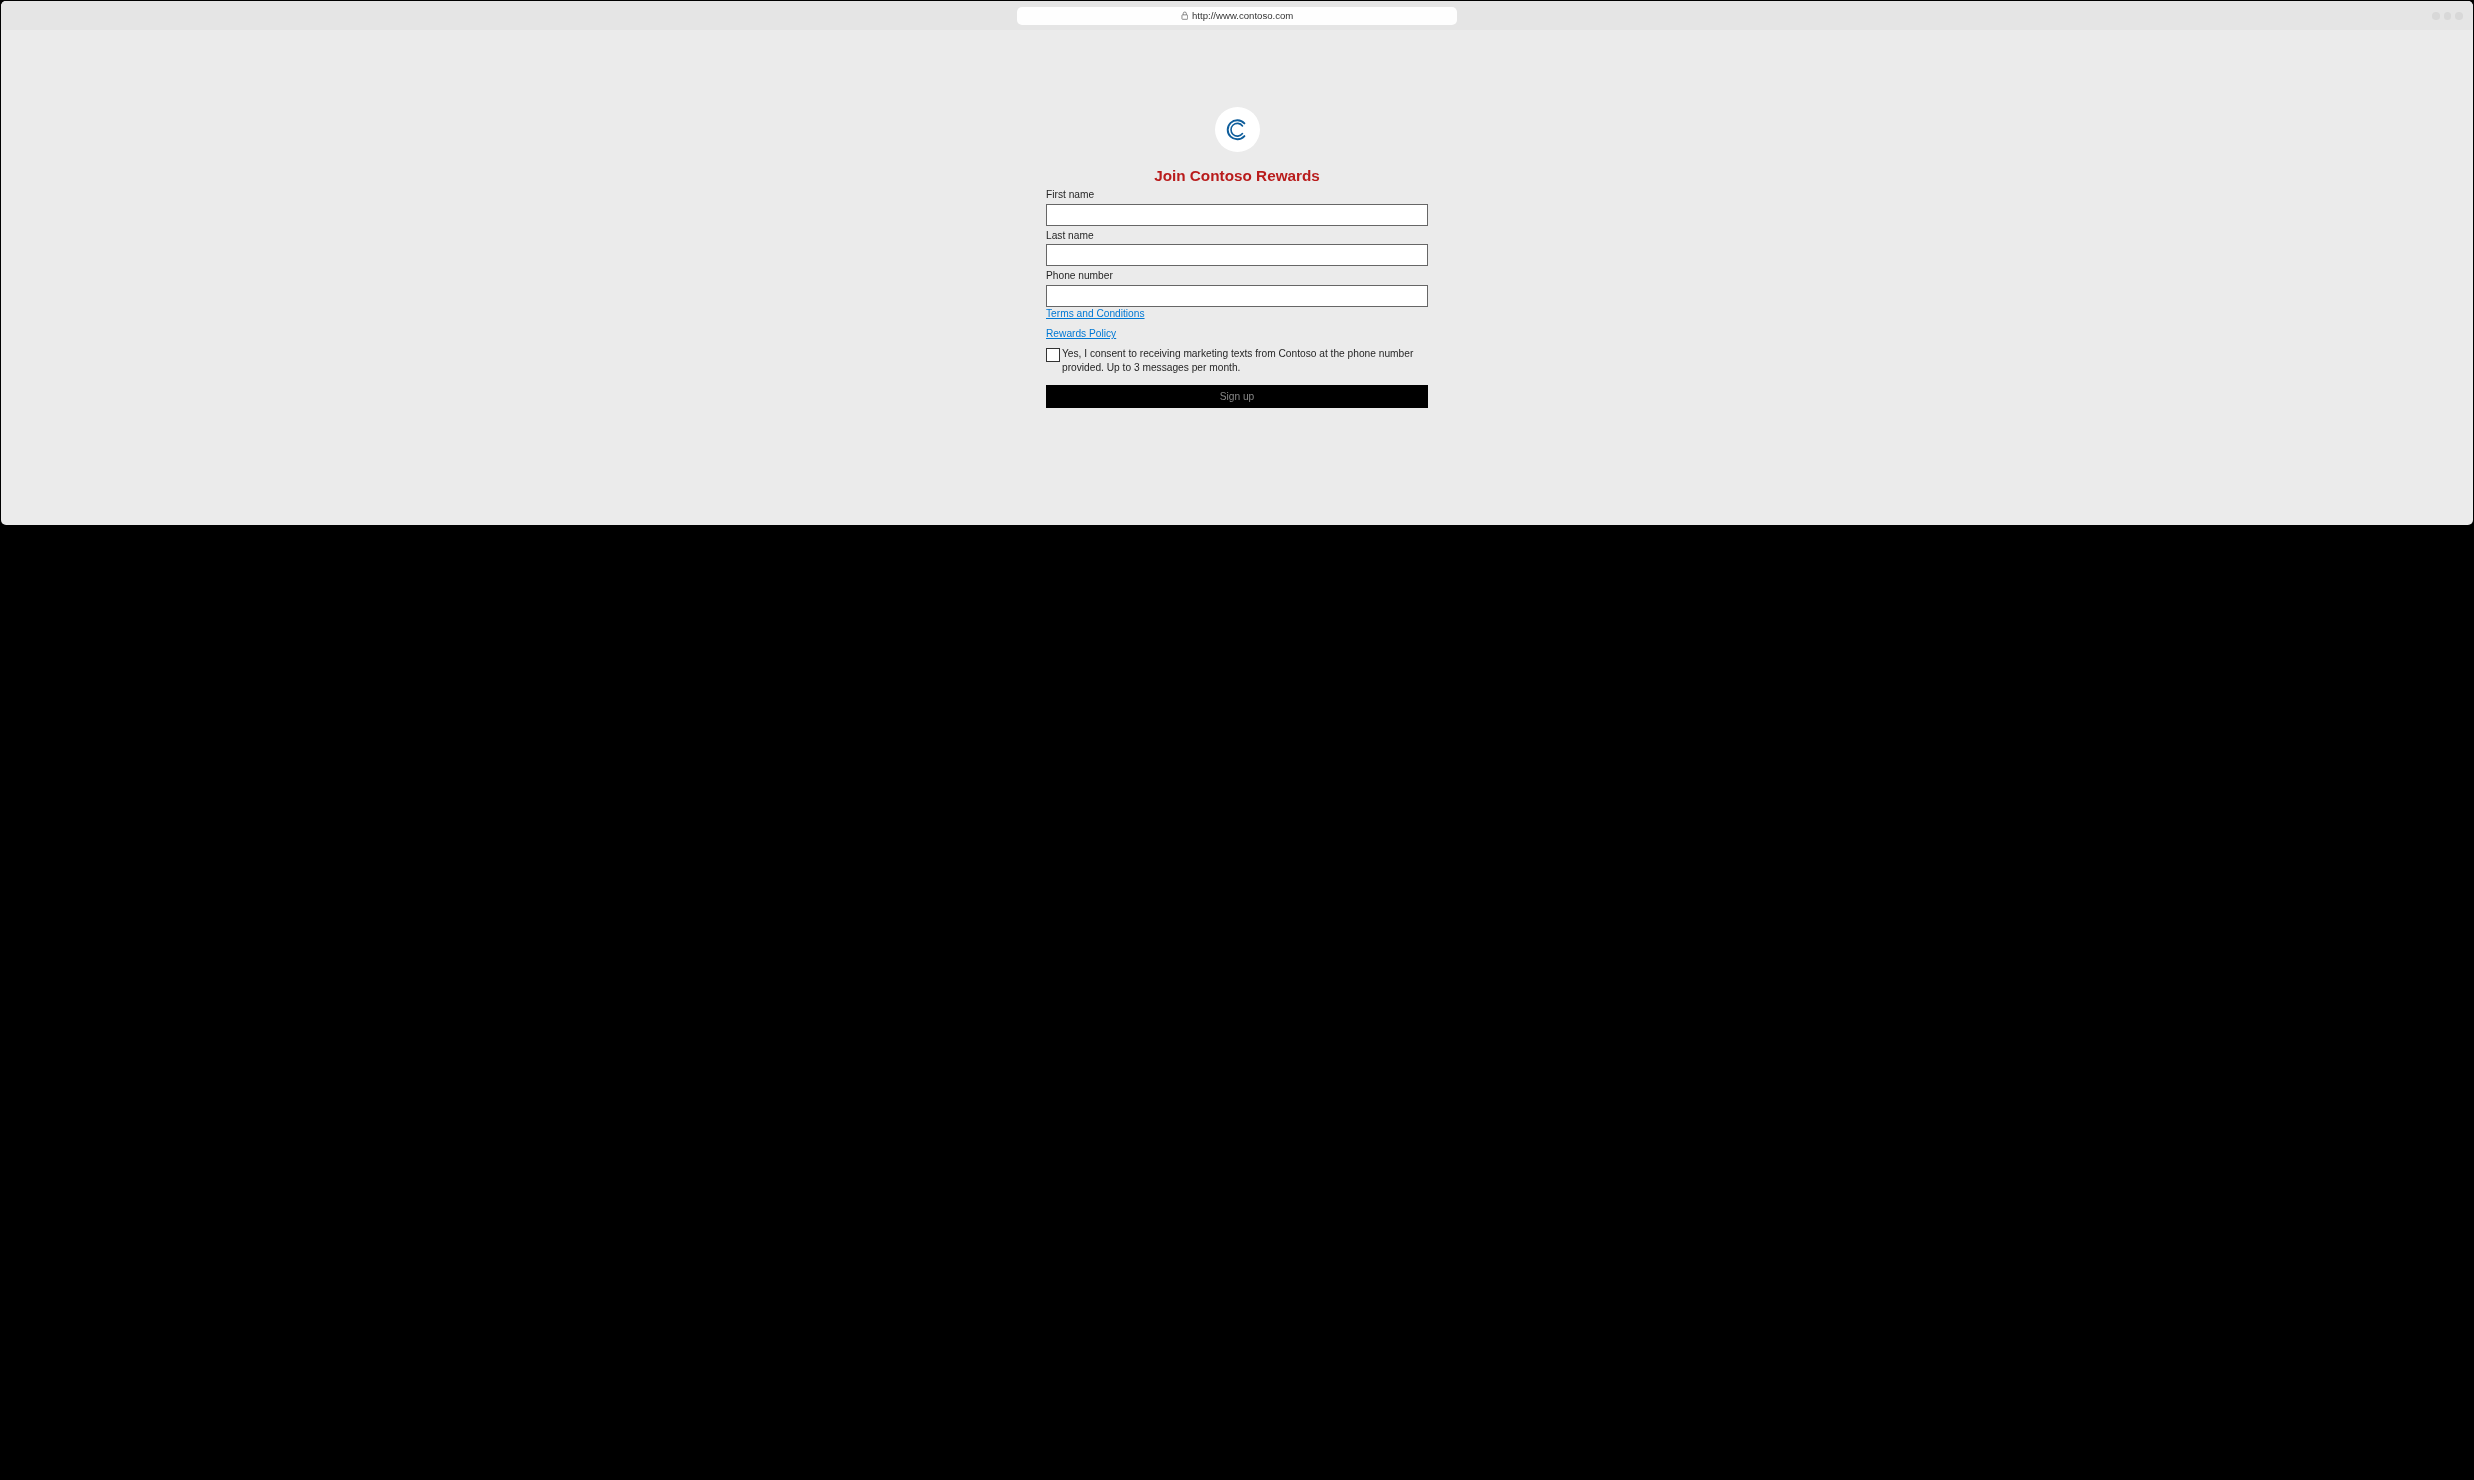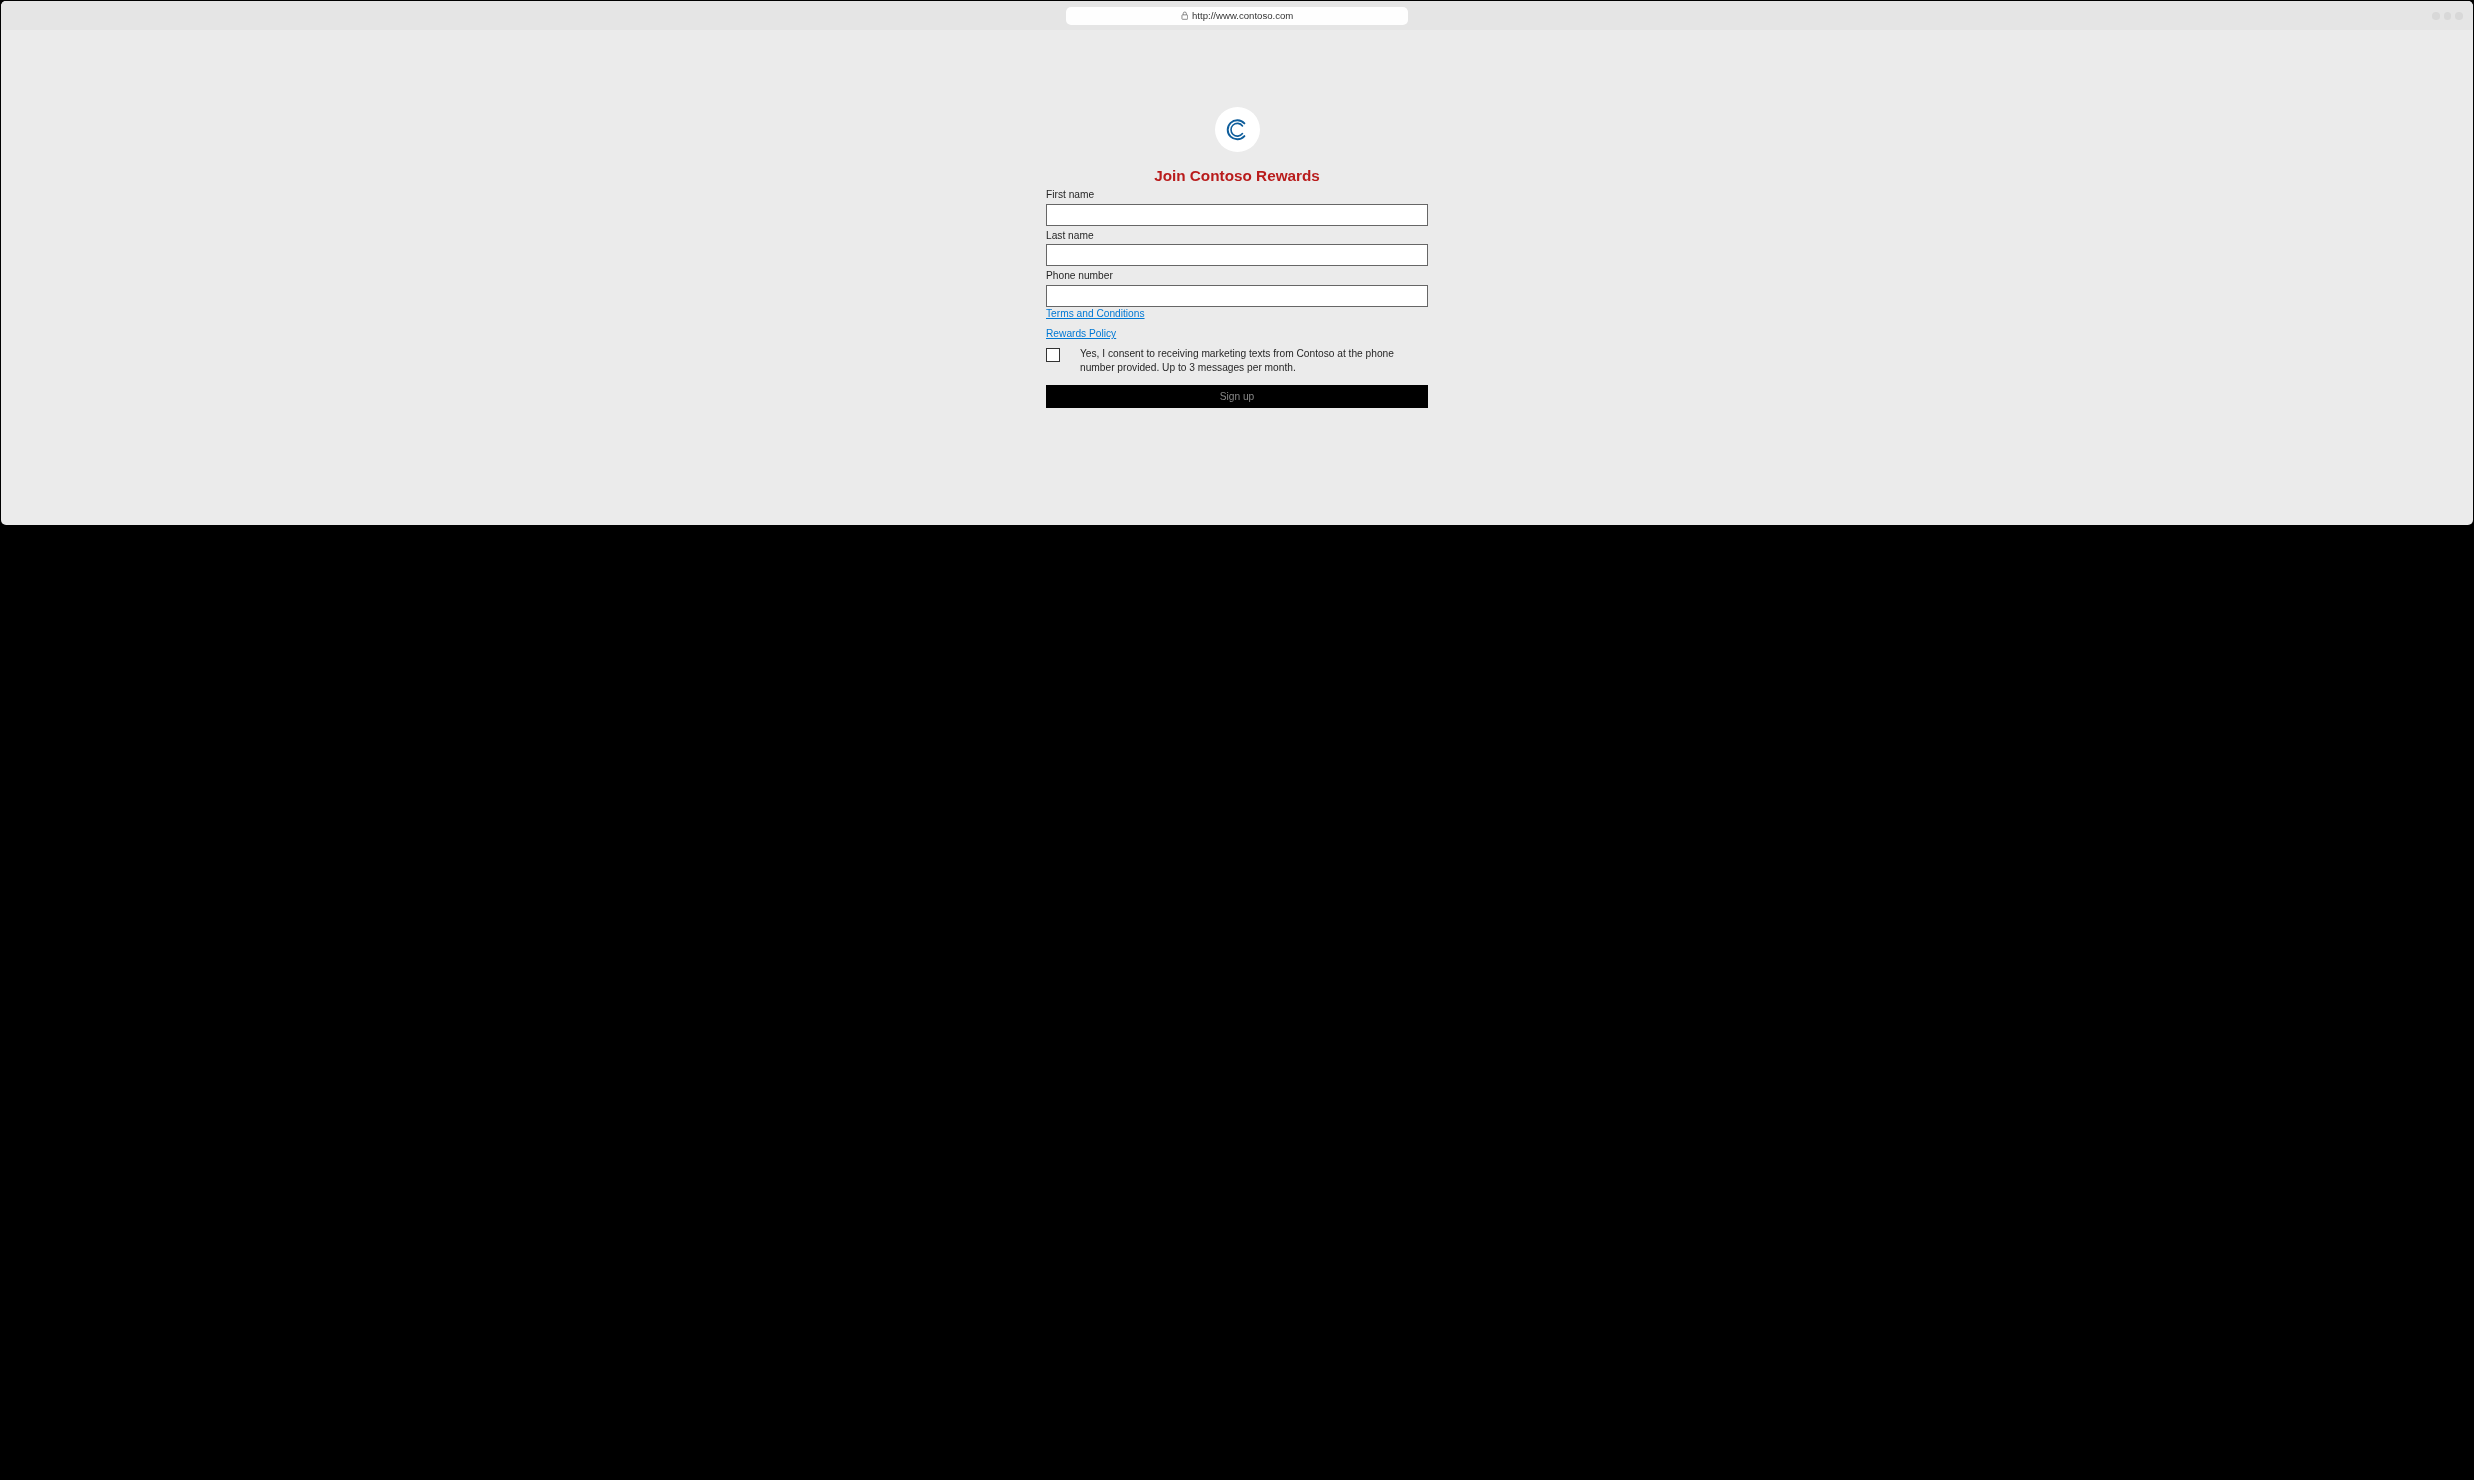"http://www.contoso.com" .url-bar { width: 342px -> 440px }
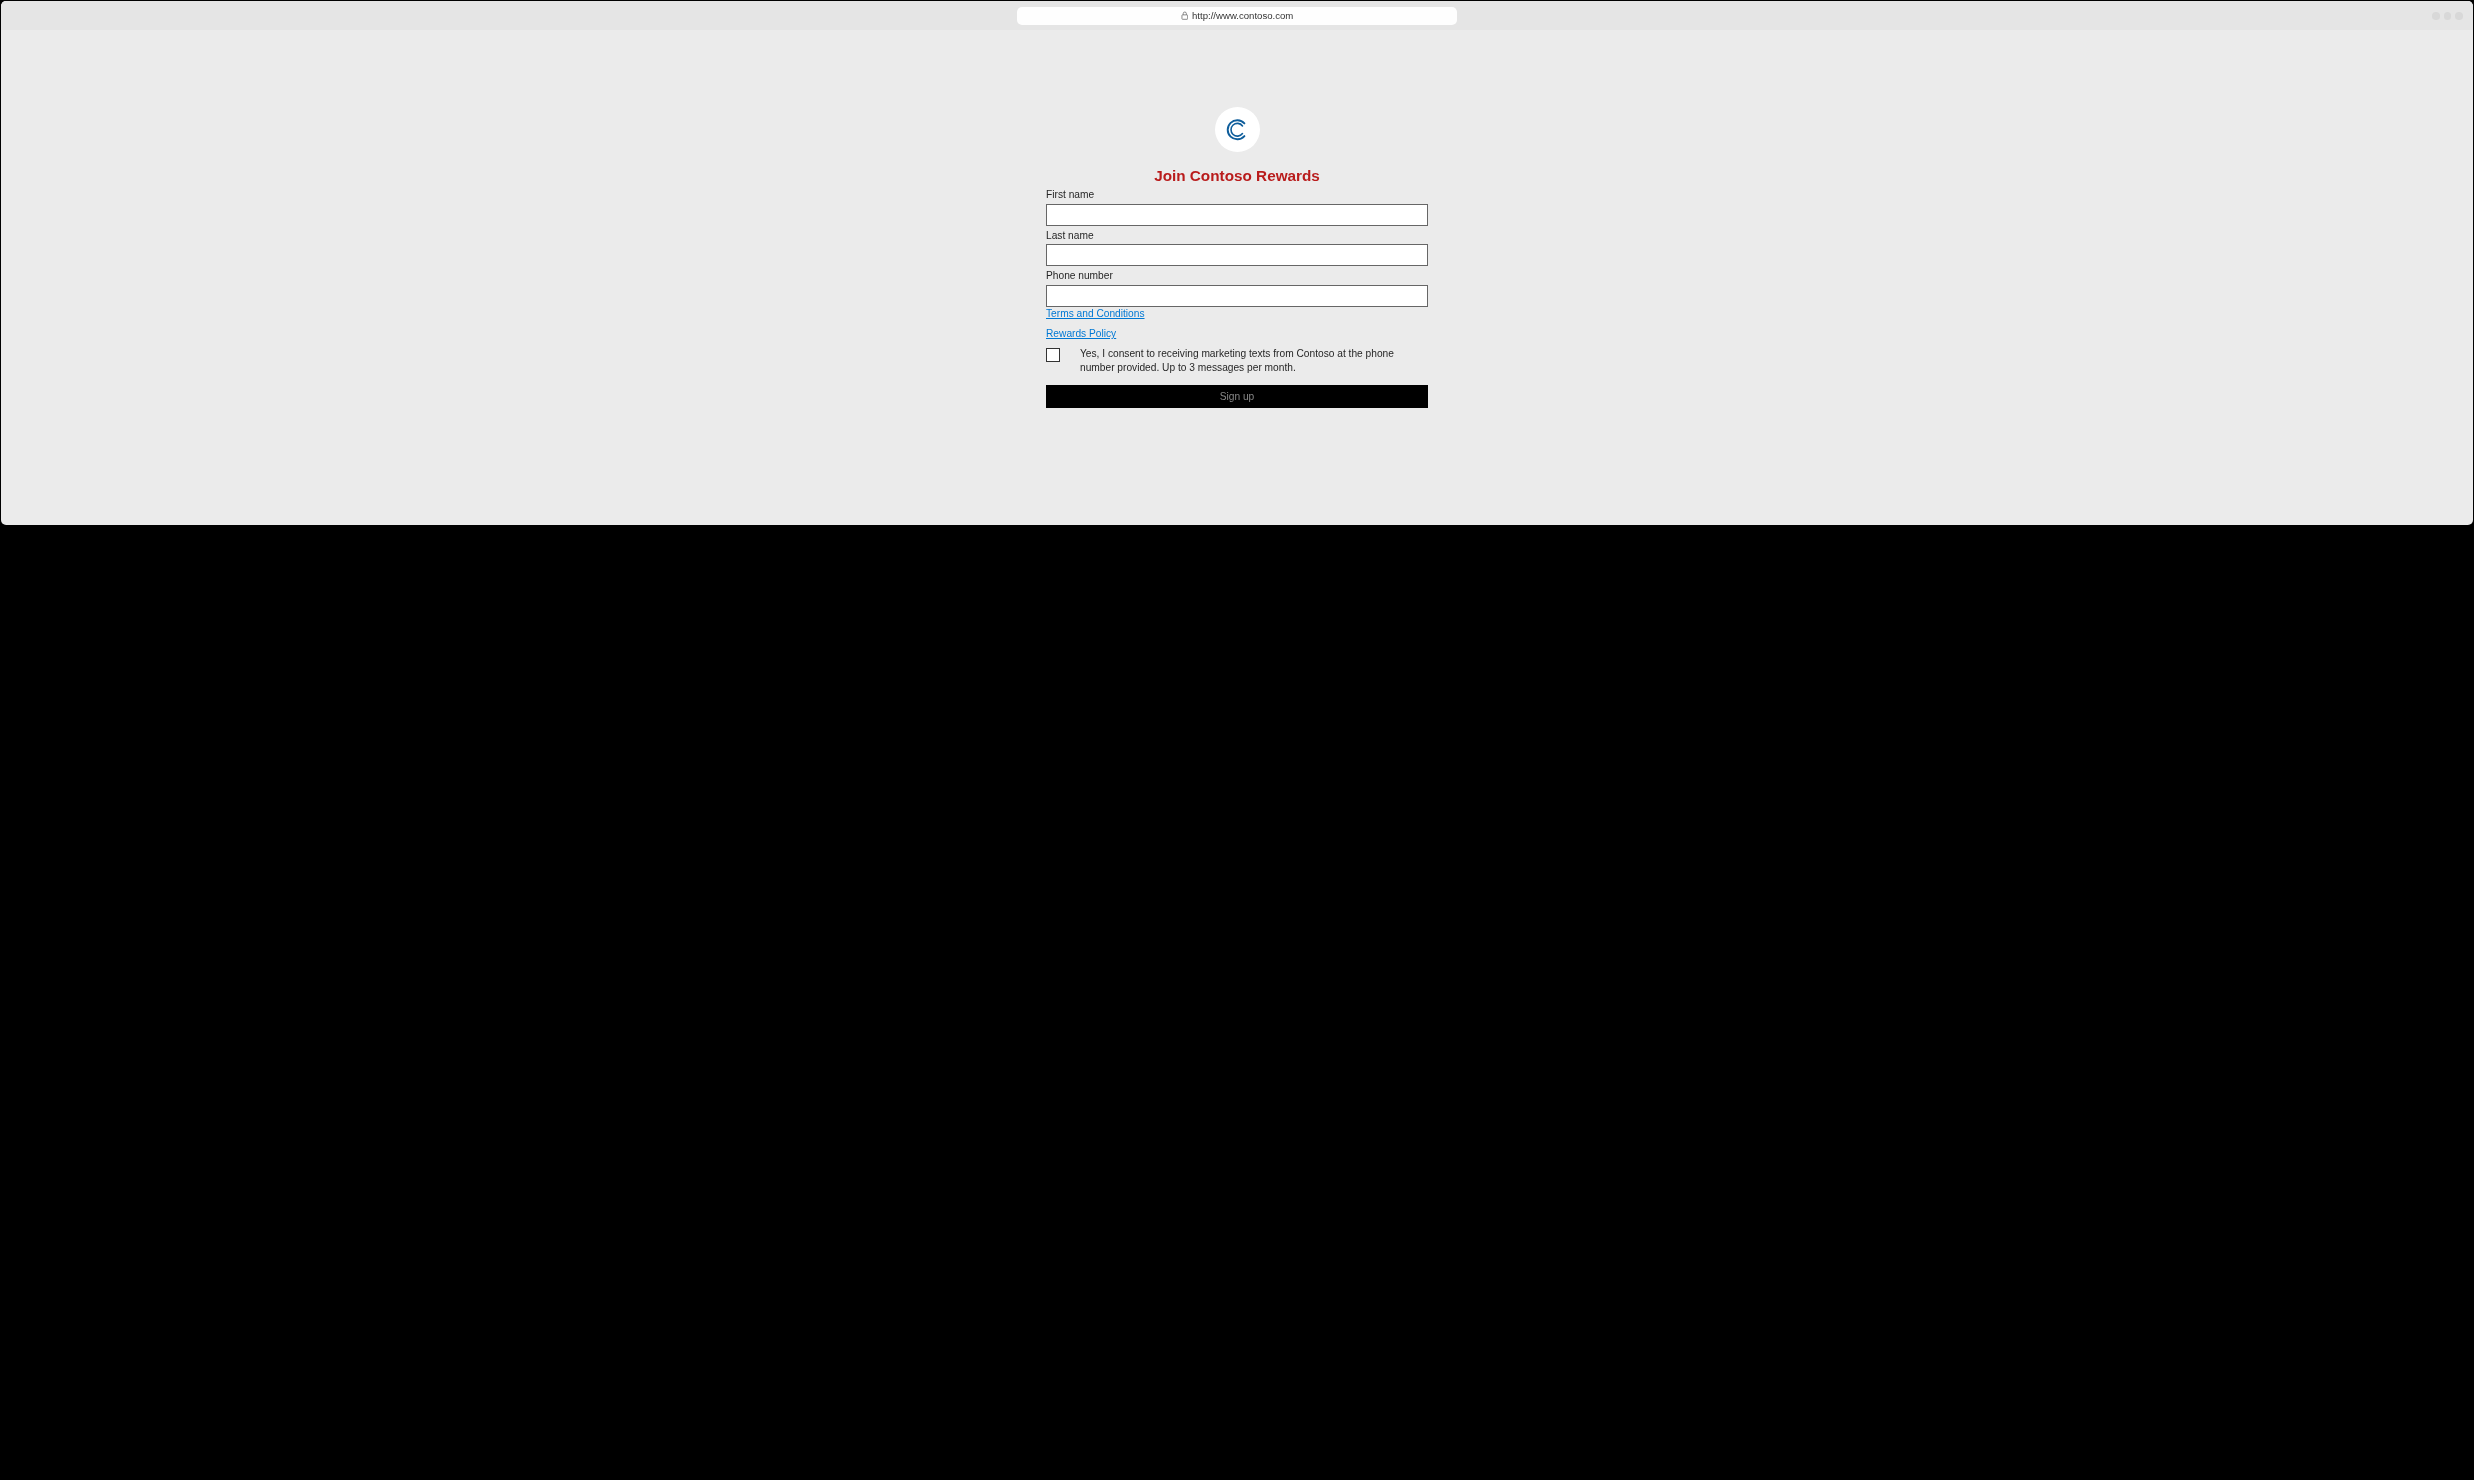"Yes, I consent to receiving" .consent-row { gap: 20px -> 2px }
